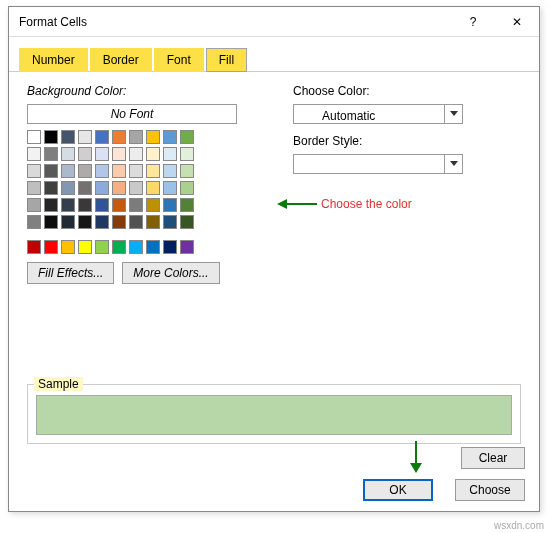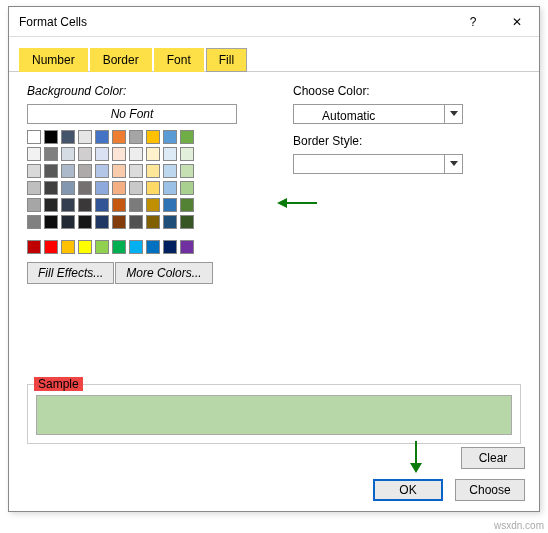"Choose the color" span { html: none -> <span>Choose the color</span> }
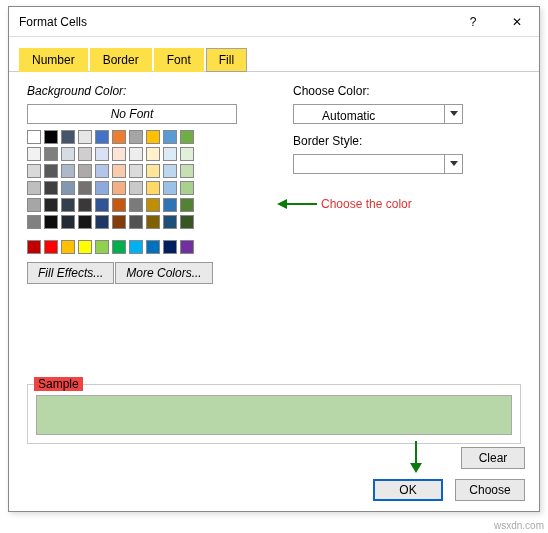"Fill Effects..." .btnrow { gap: 1px -> 8px }
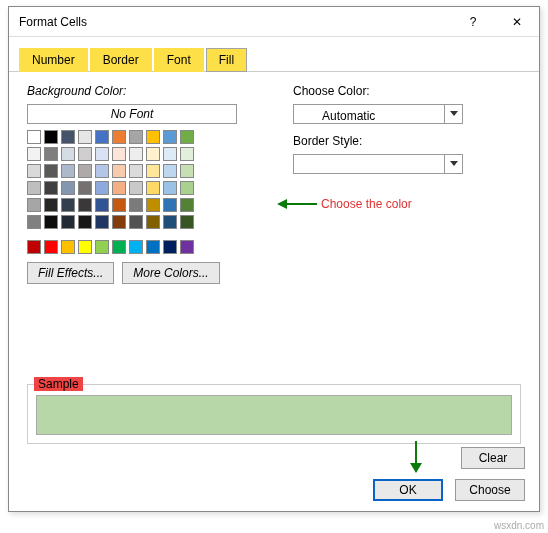"Sample" .sample-group .legend { background: #ef4444 -> #fef9c3 }
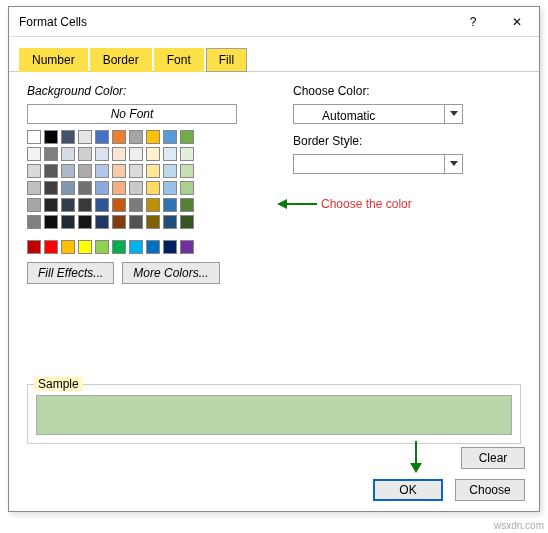"OK" .action-btns { gap: 12px -> 22px }
